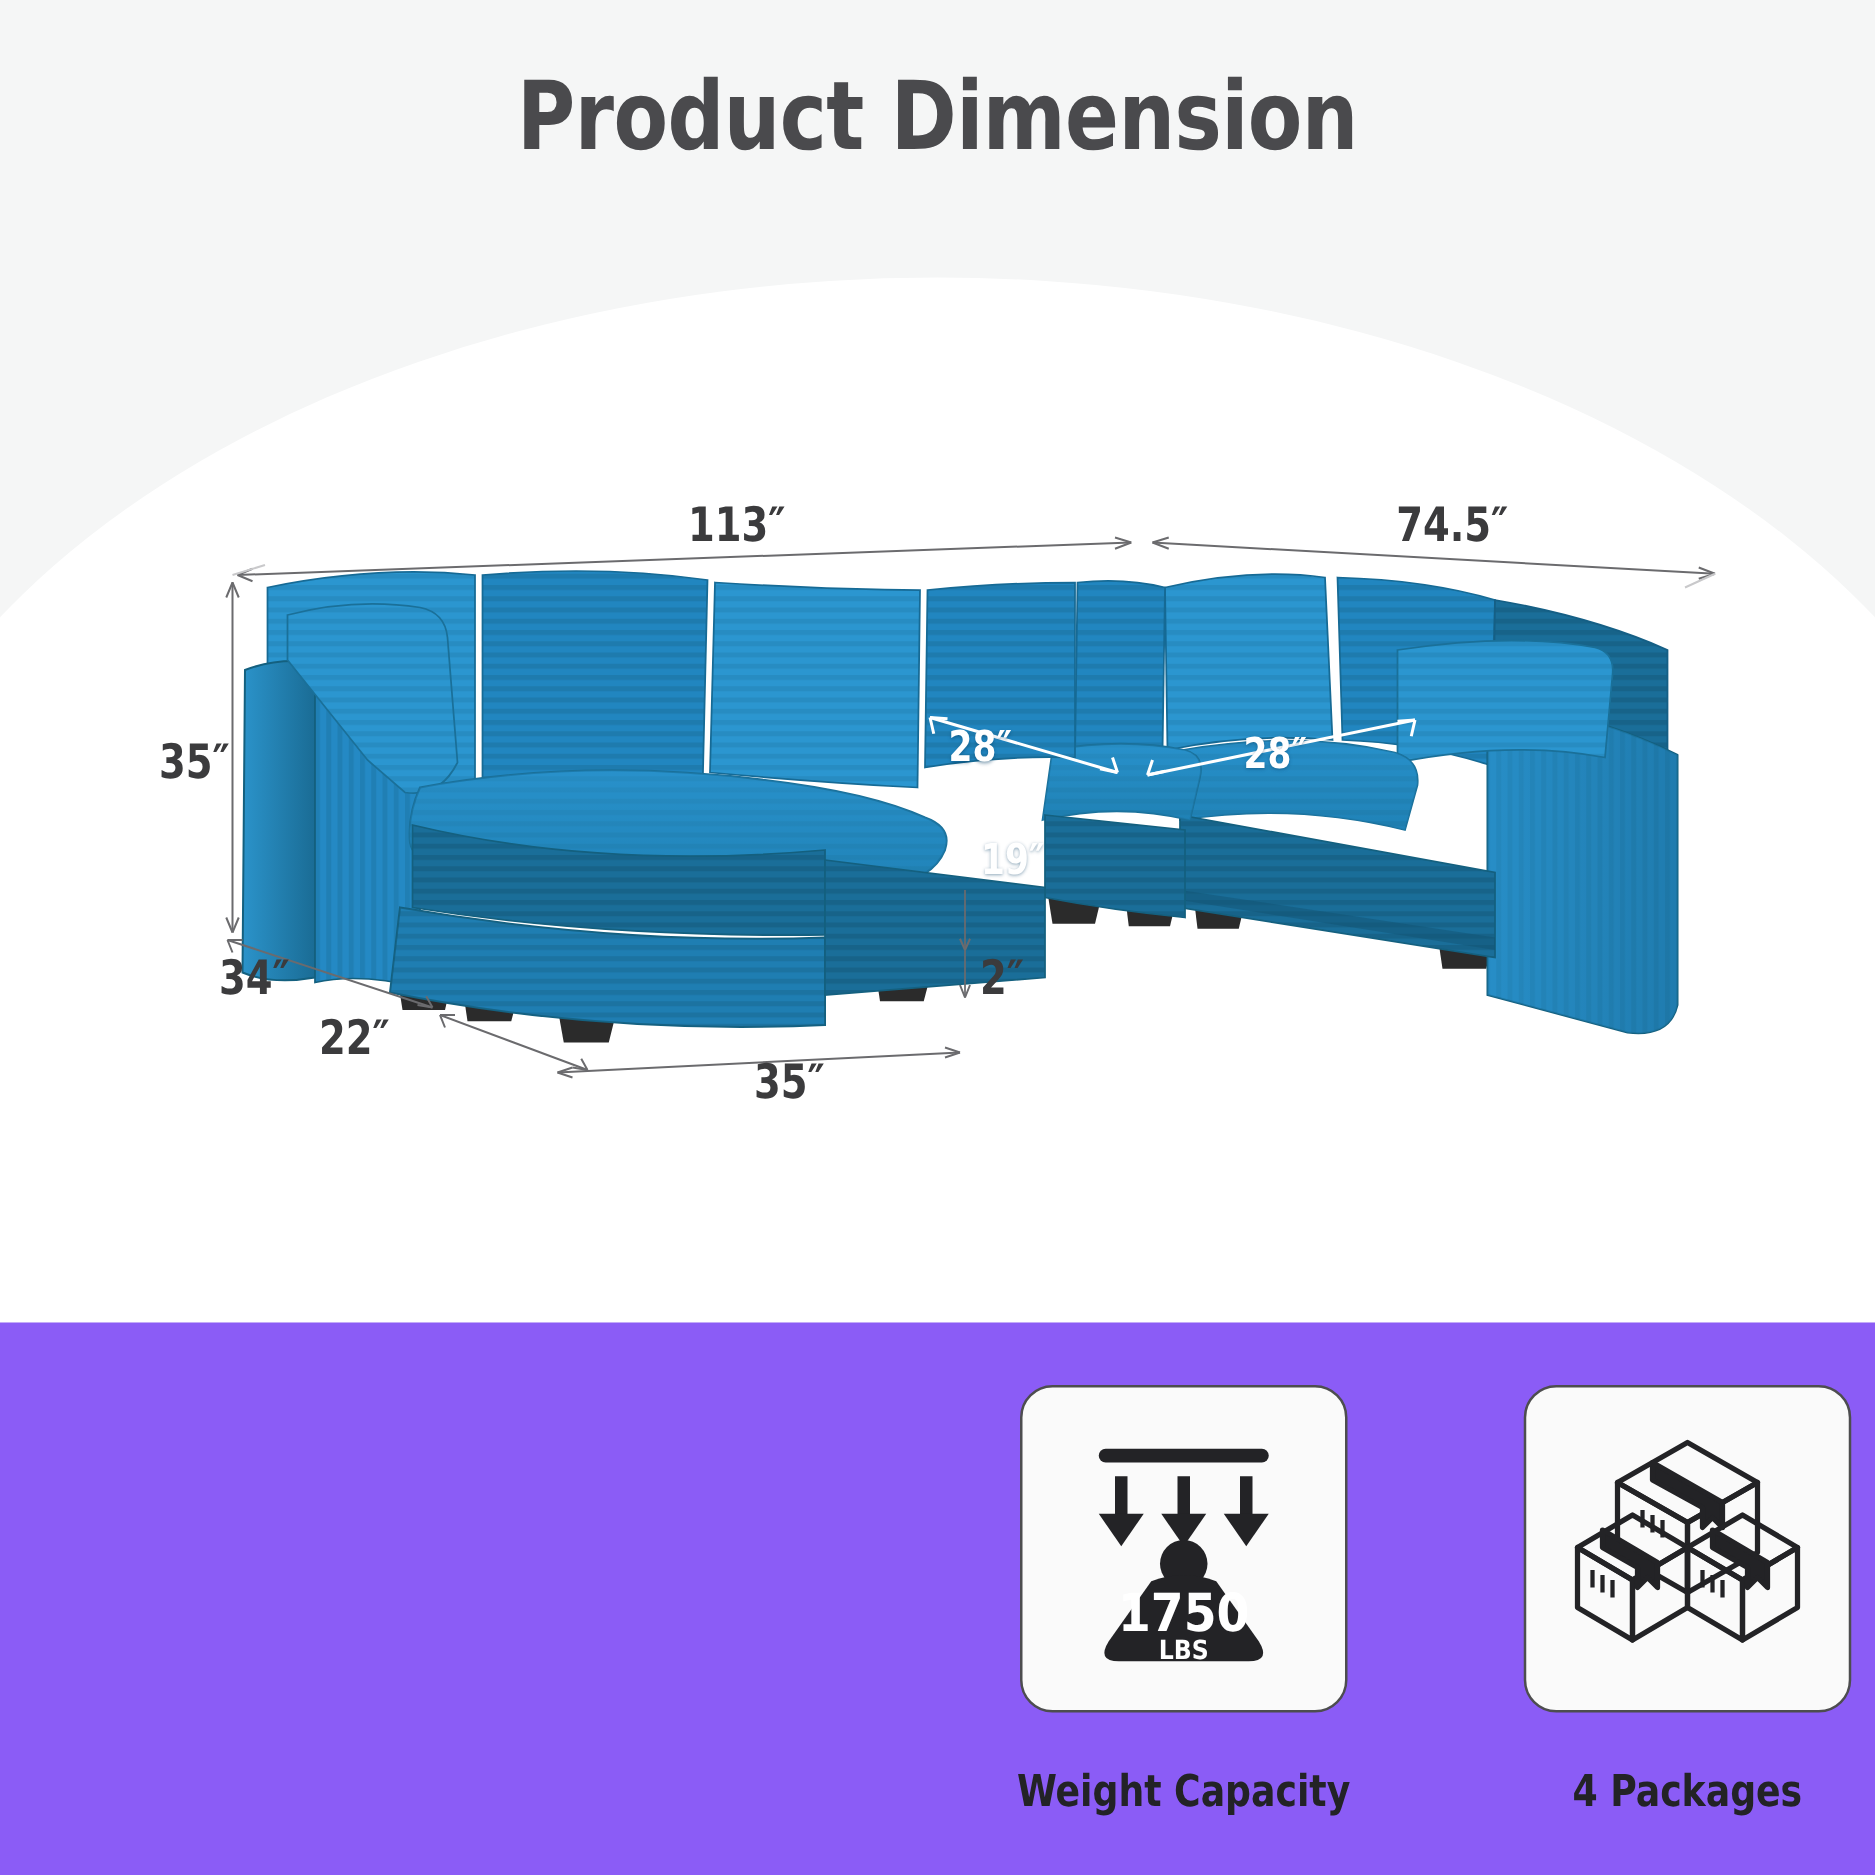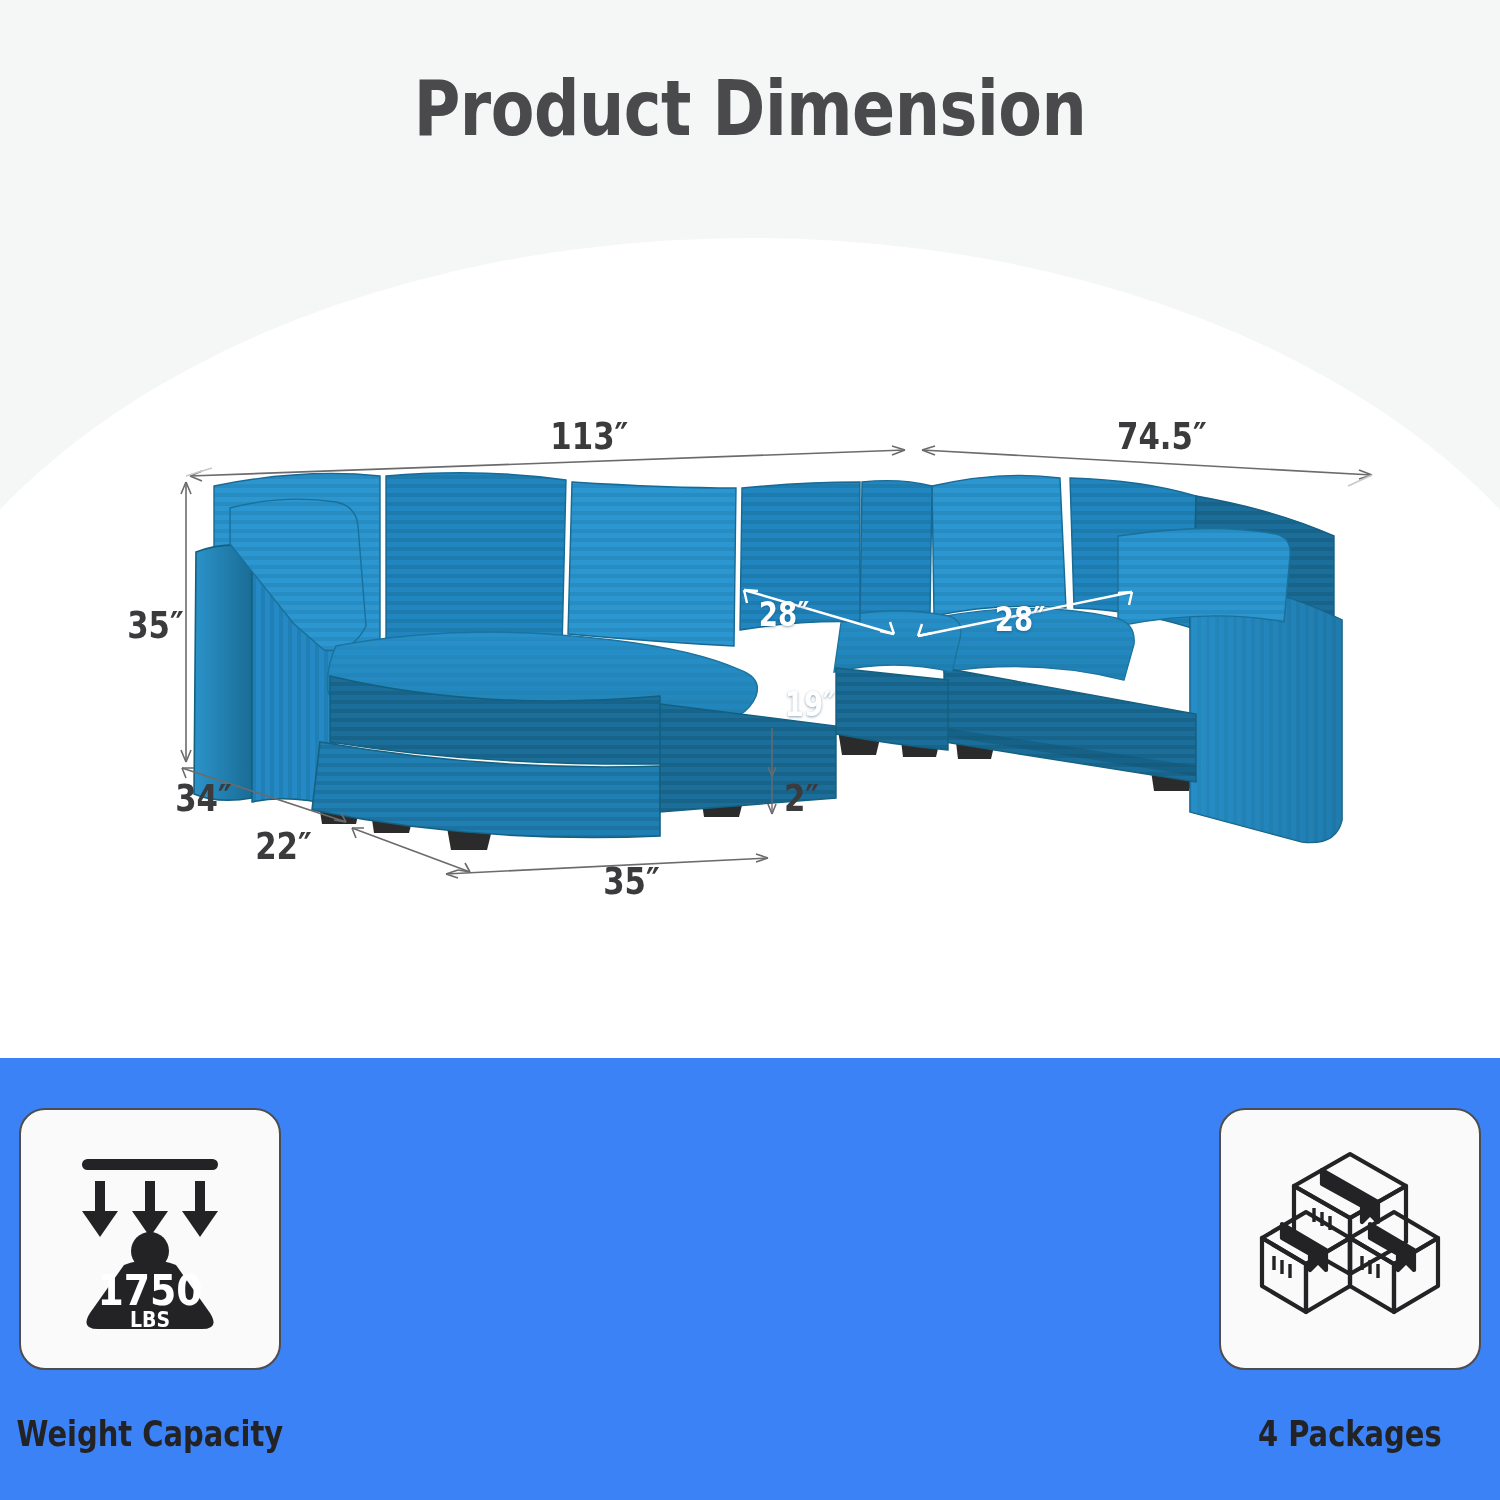"Product Dimension" #hero { top: 16px -> 0 }
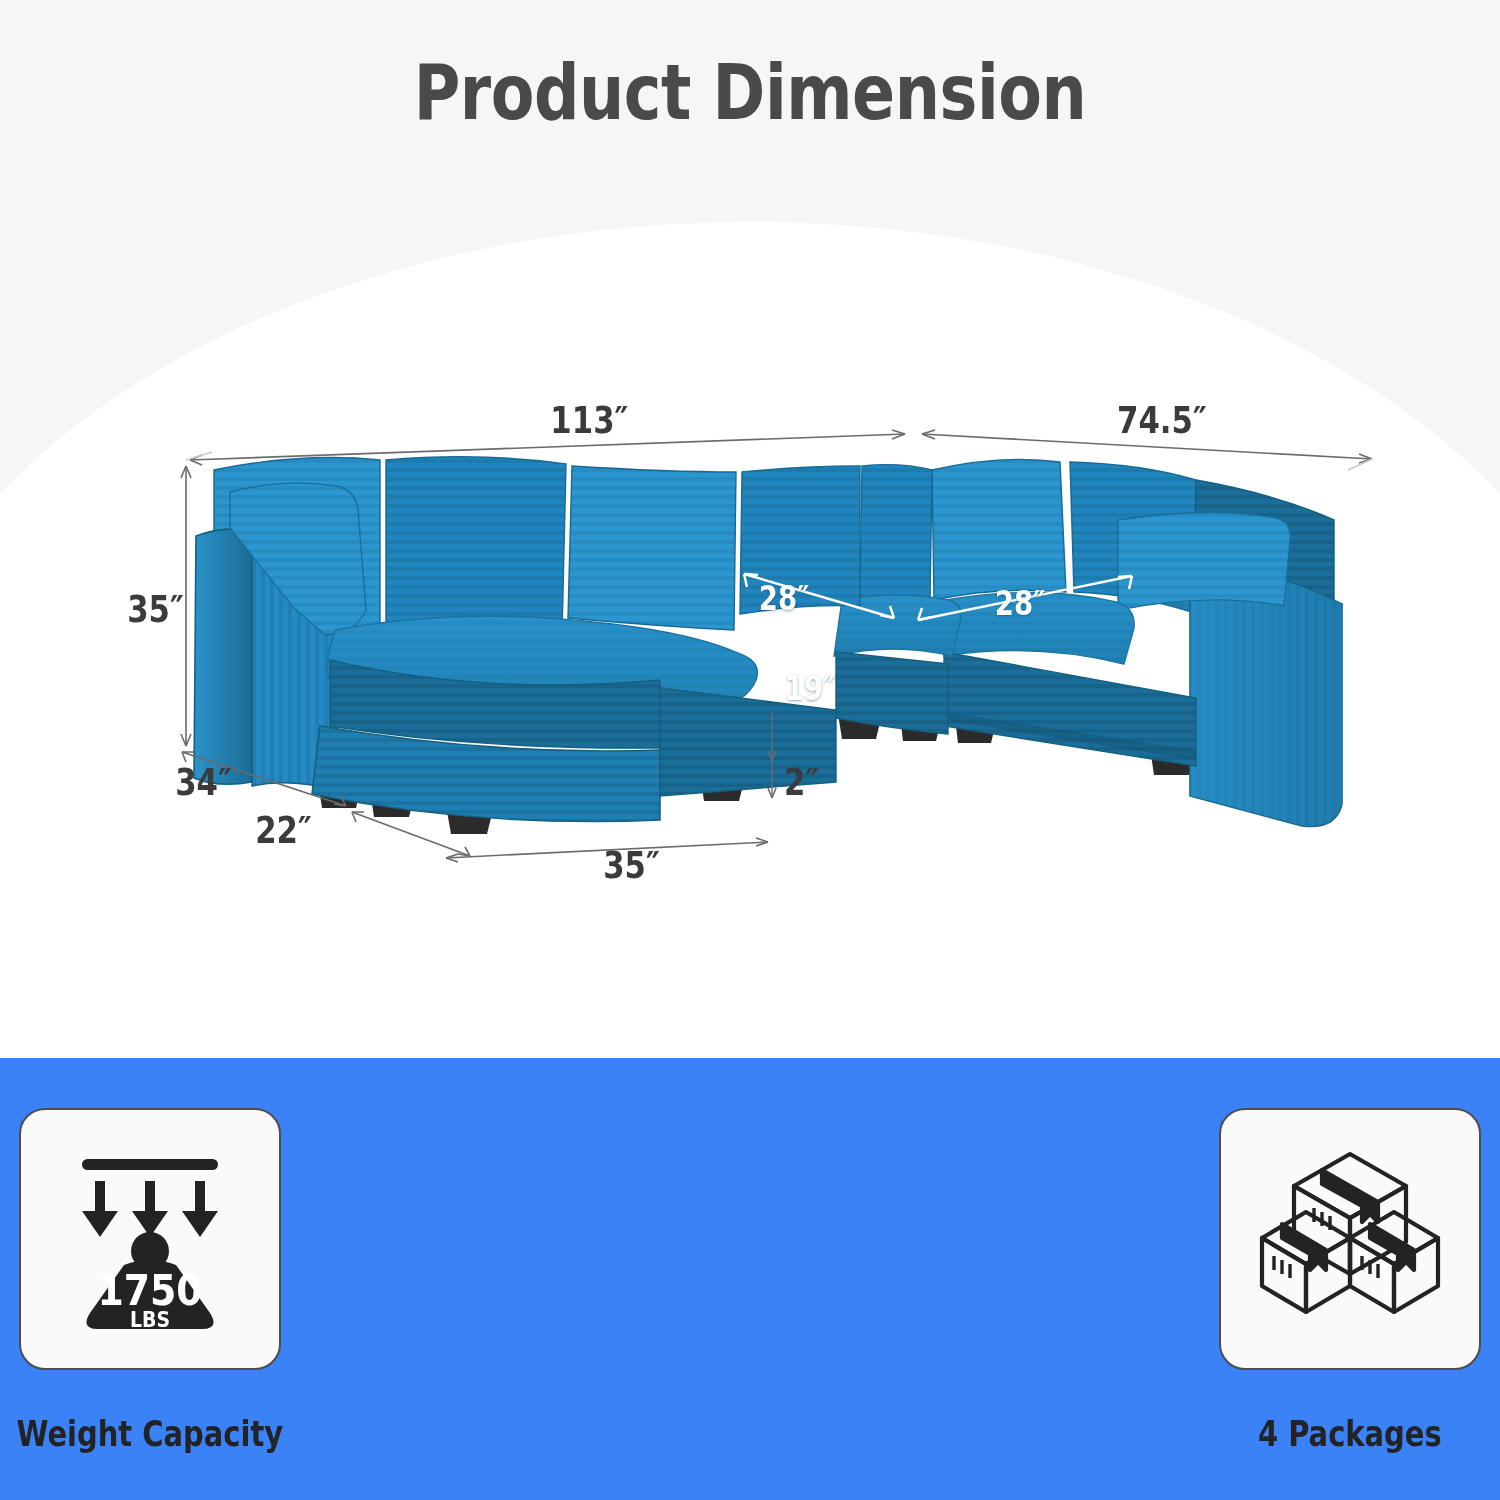"1750" #features { background: #3b82f6 -> #8b5cf6; gap: 82px -> 103px; justify-content: space-between -> flex-end }
